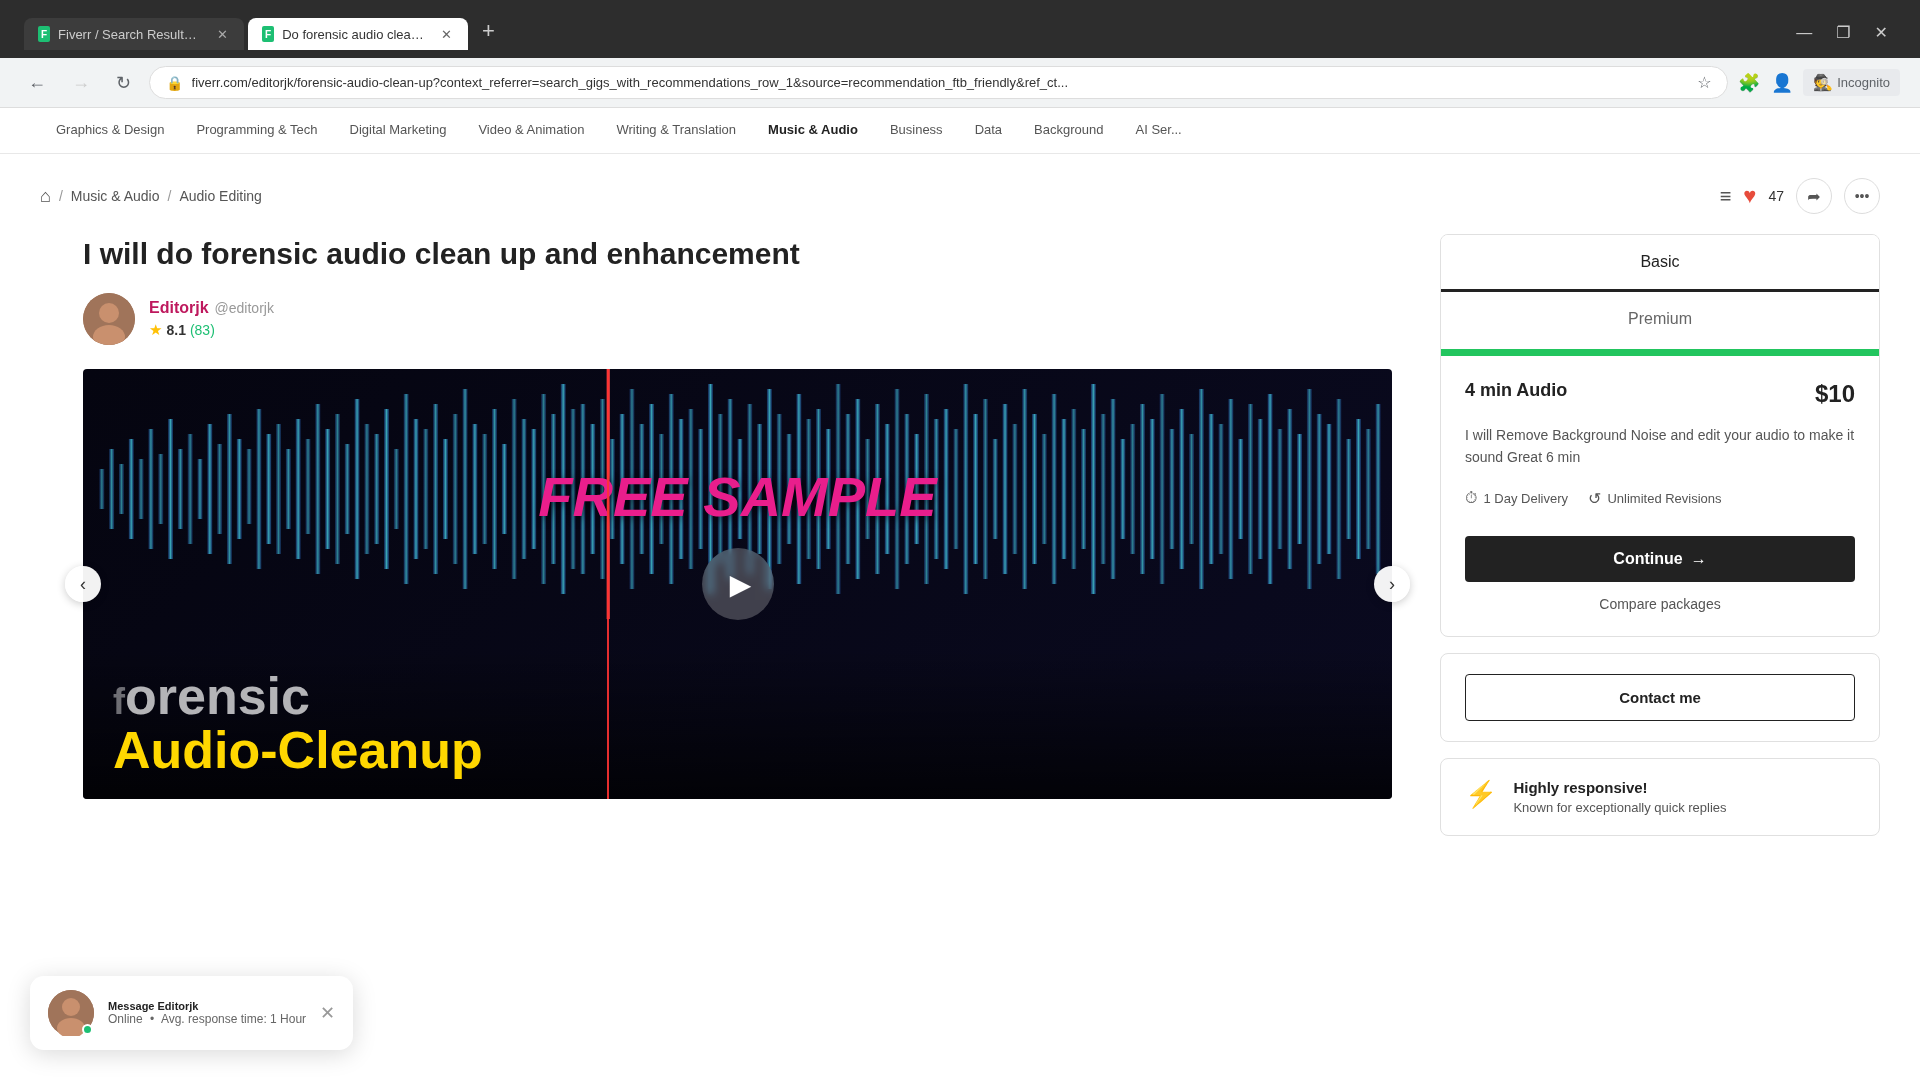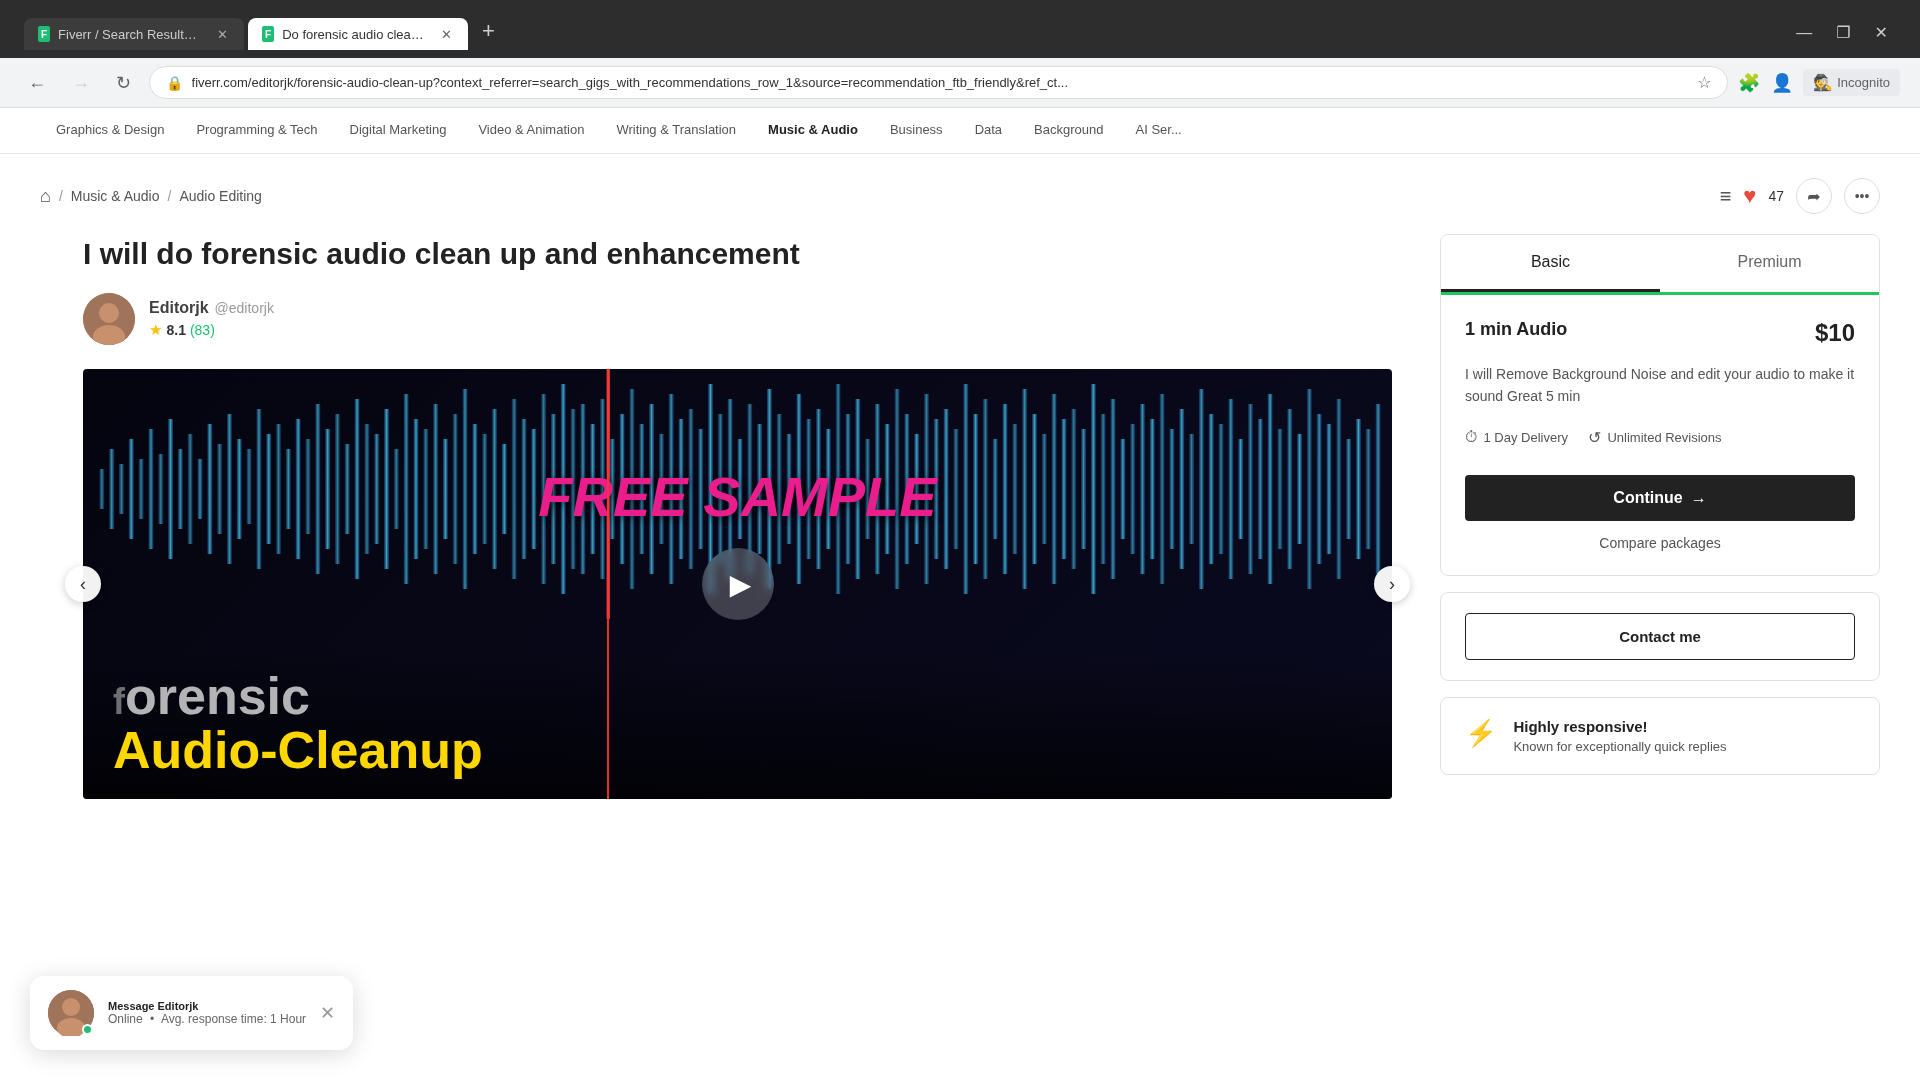"Basic" div.pricing-tabs { border-bottom: 3px solid #22c55e -> 7px solid #22c55e; flex-direction: none -> column }
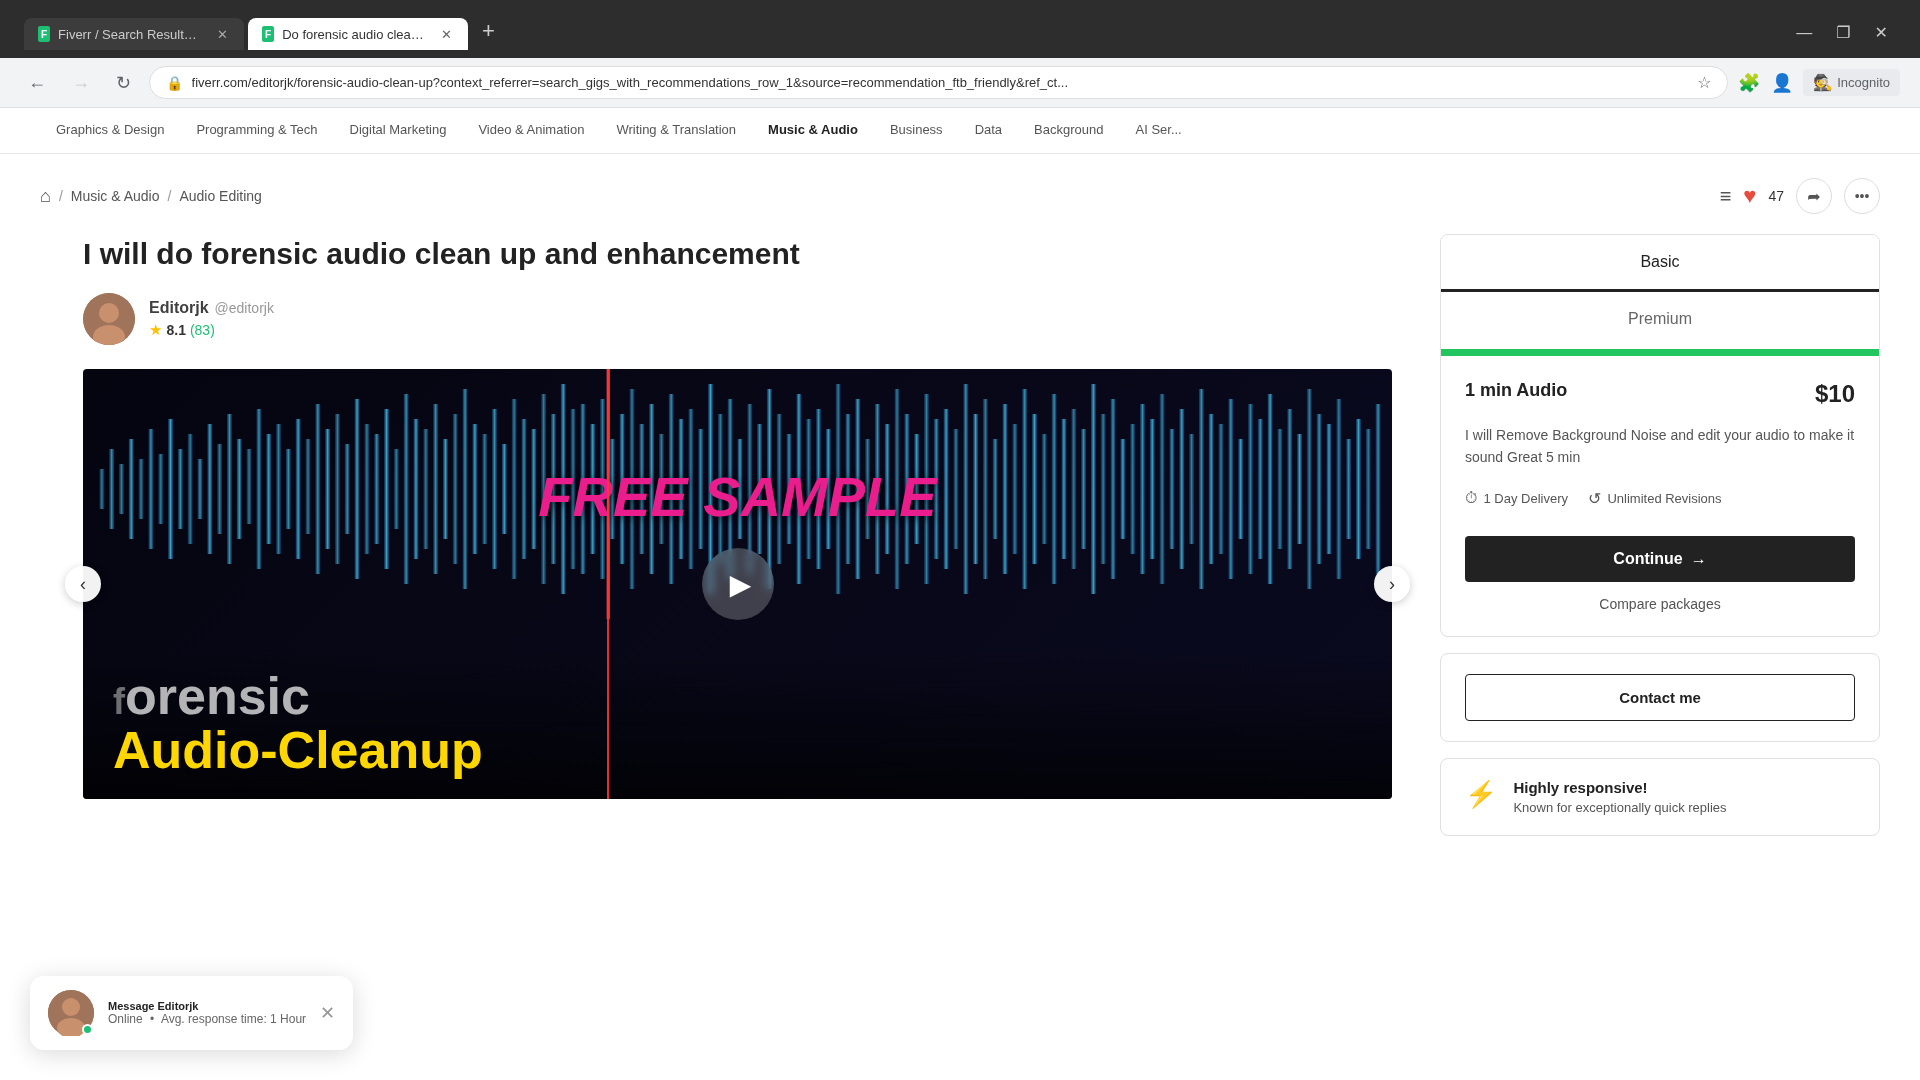"Editorjk" span { color: #404040 -> #be185d }
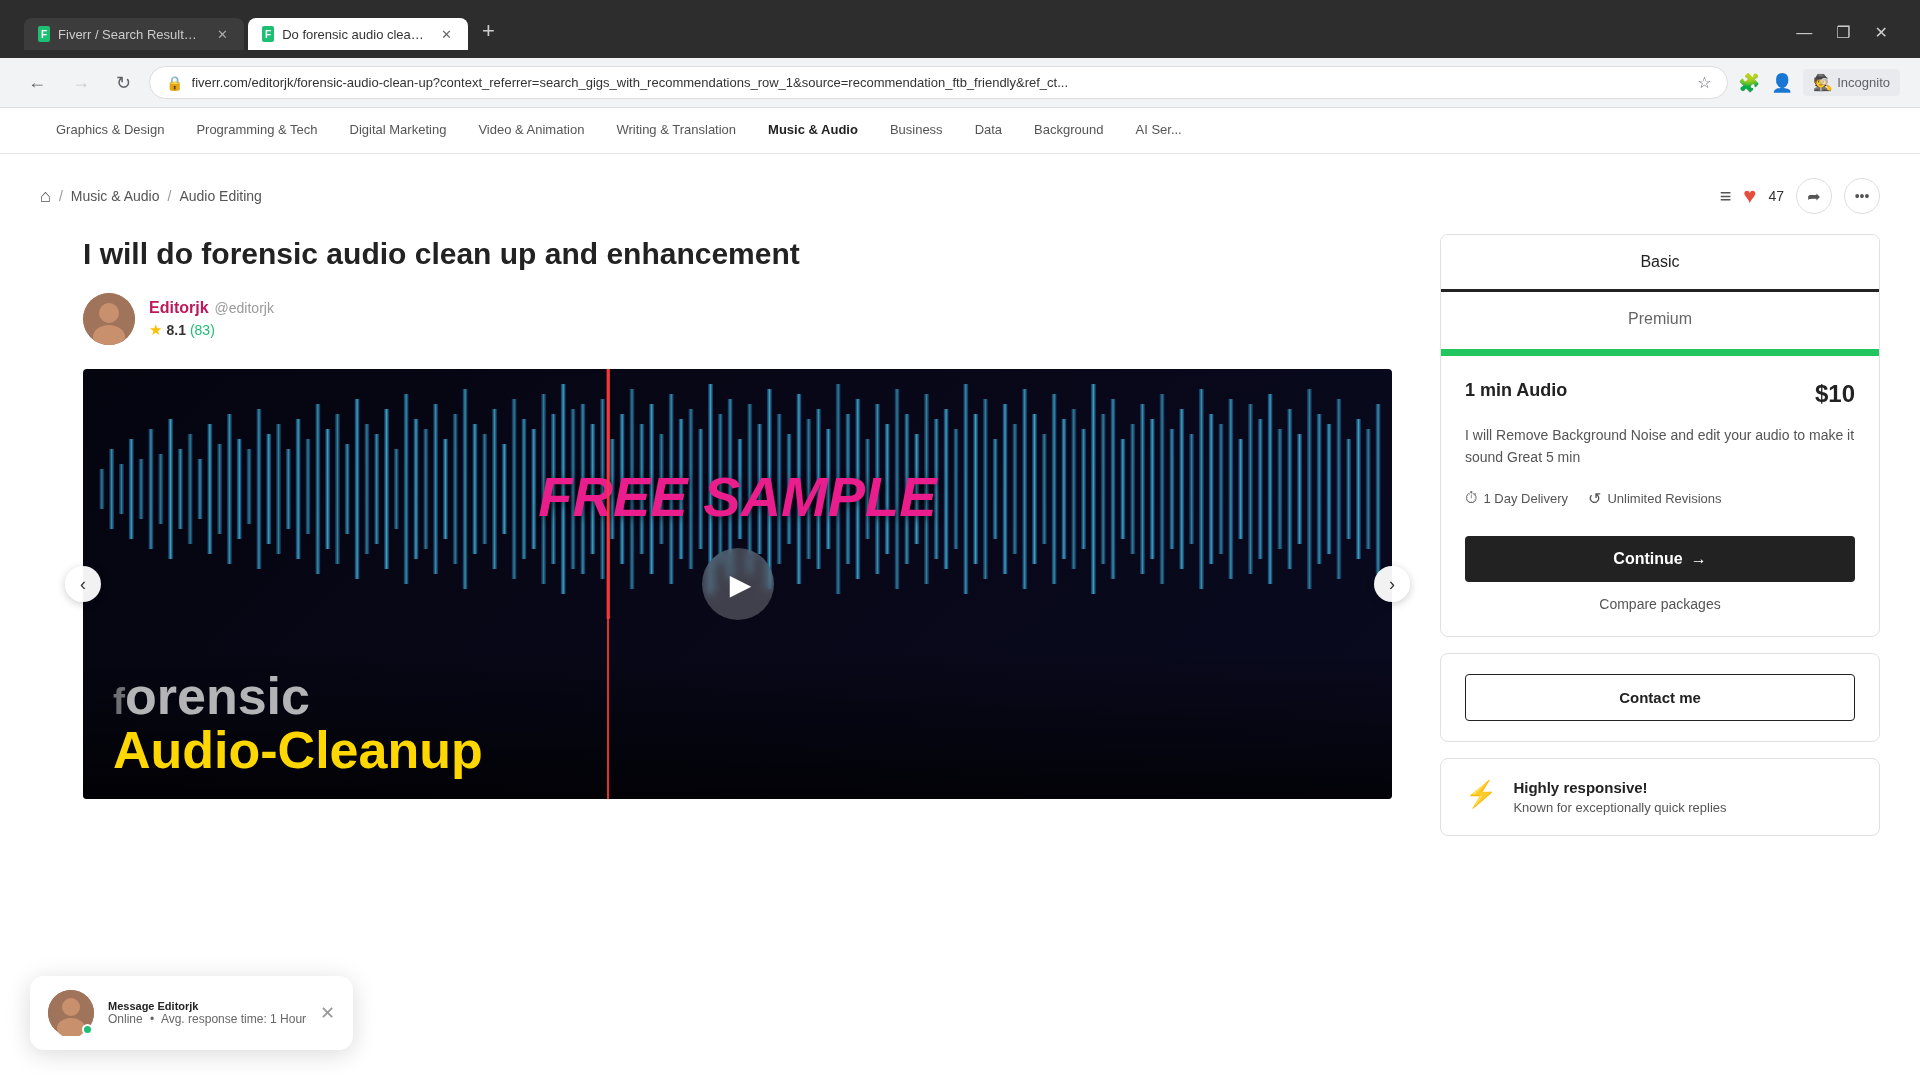"1 min Audio" span { text: 1 -> 4 }
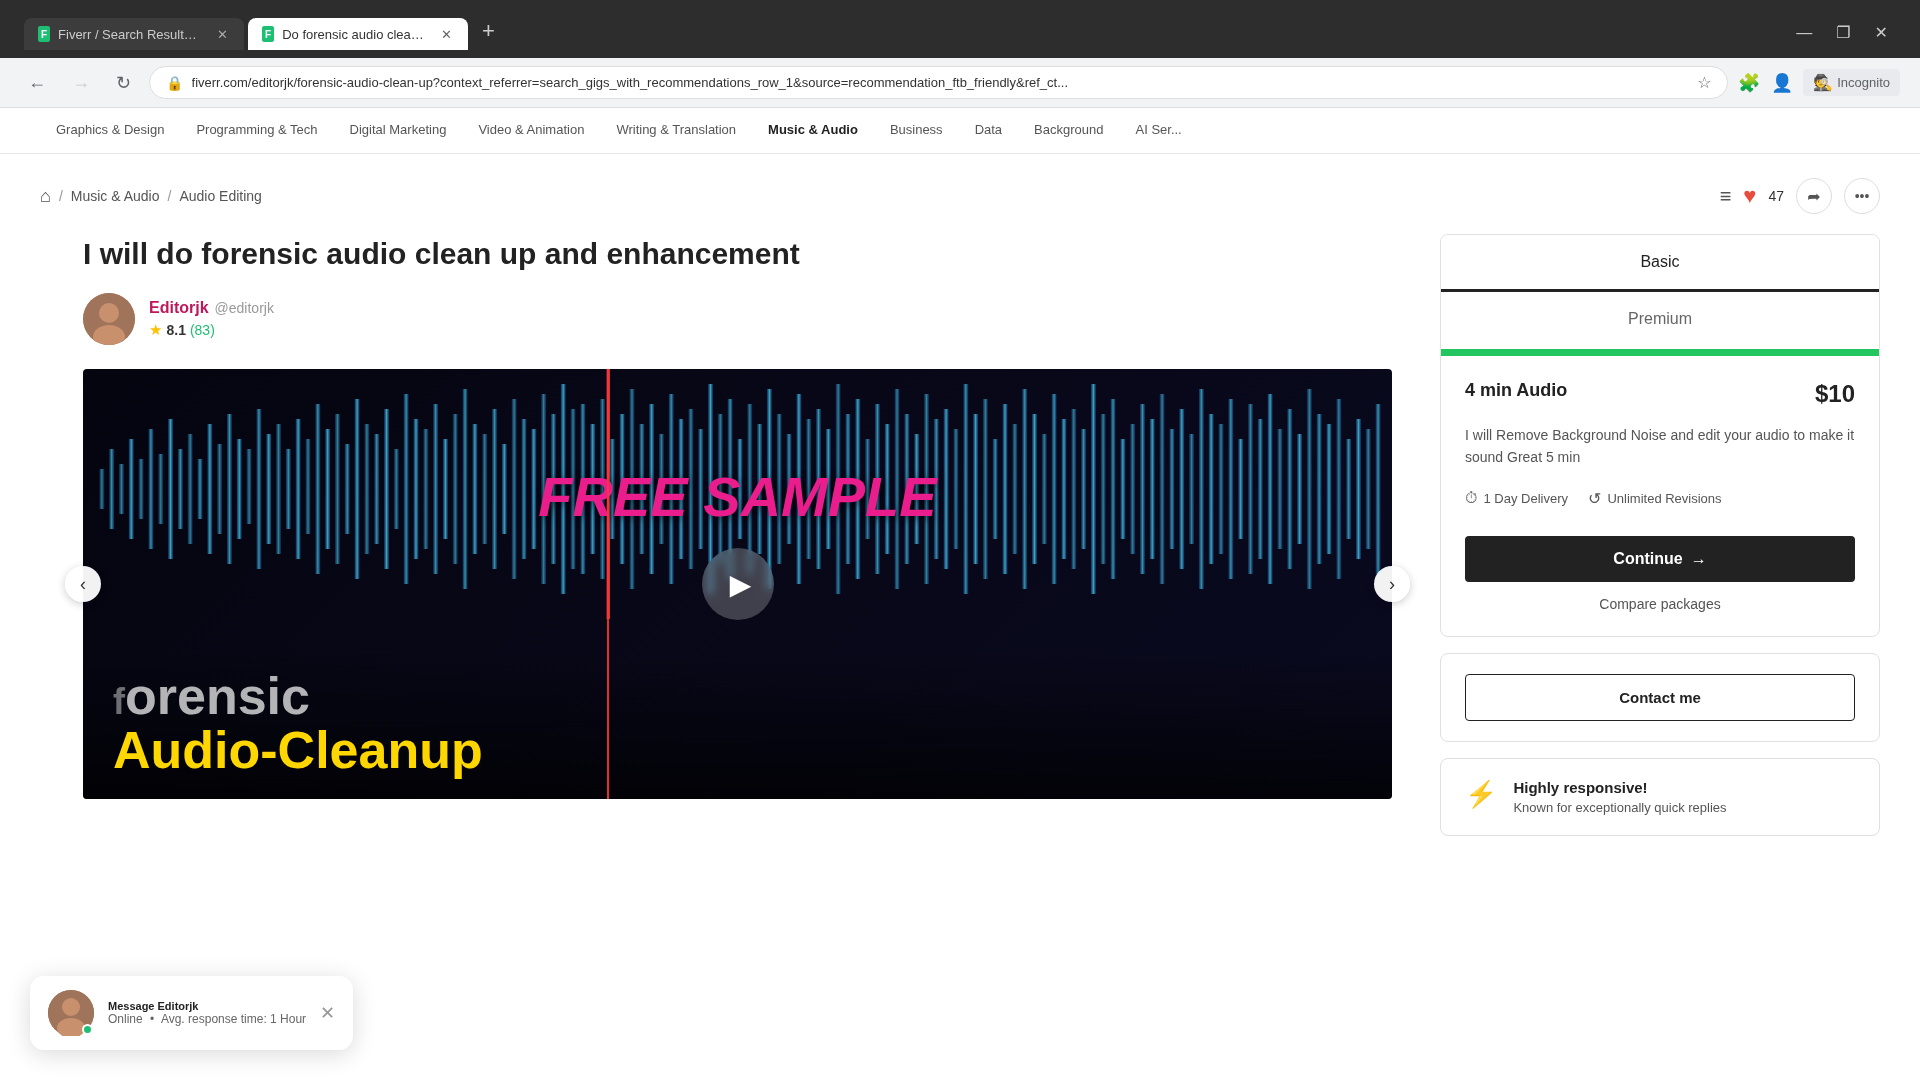"I will Remove Background Noise" p { text: 5 -> 6 }
